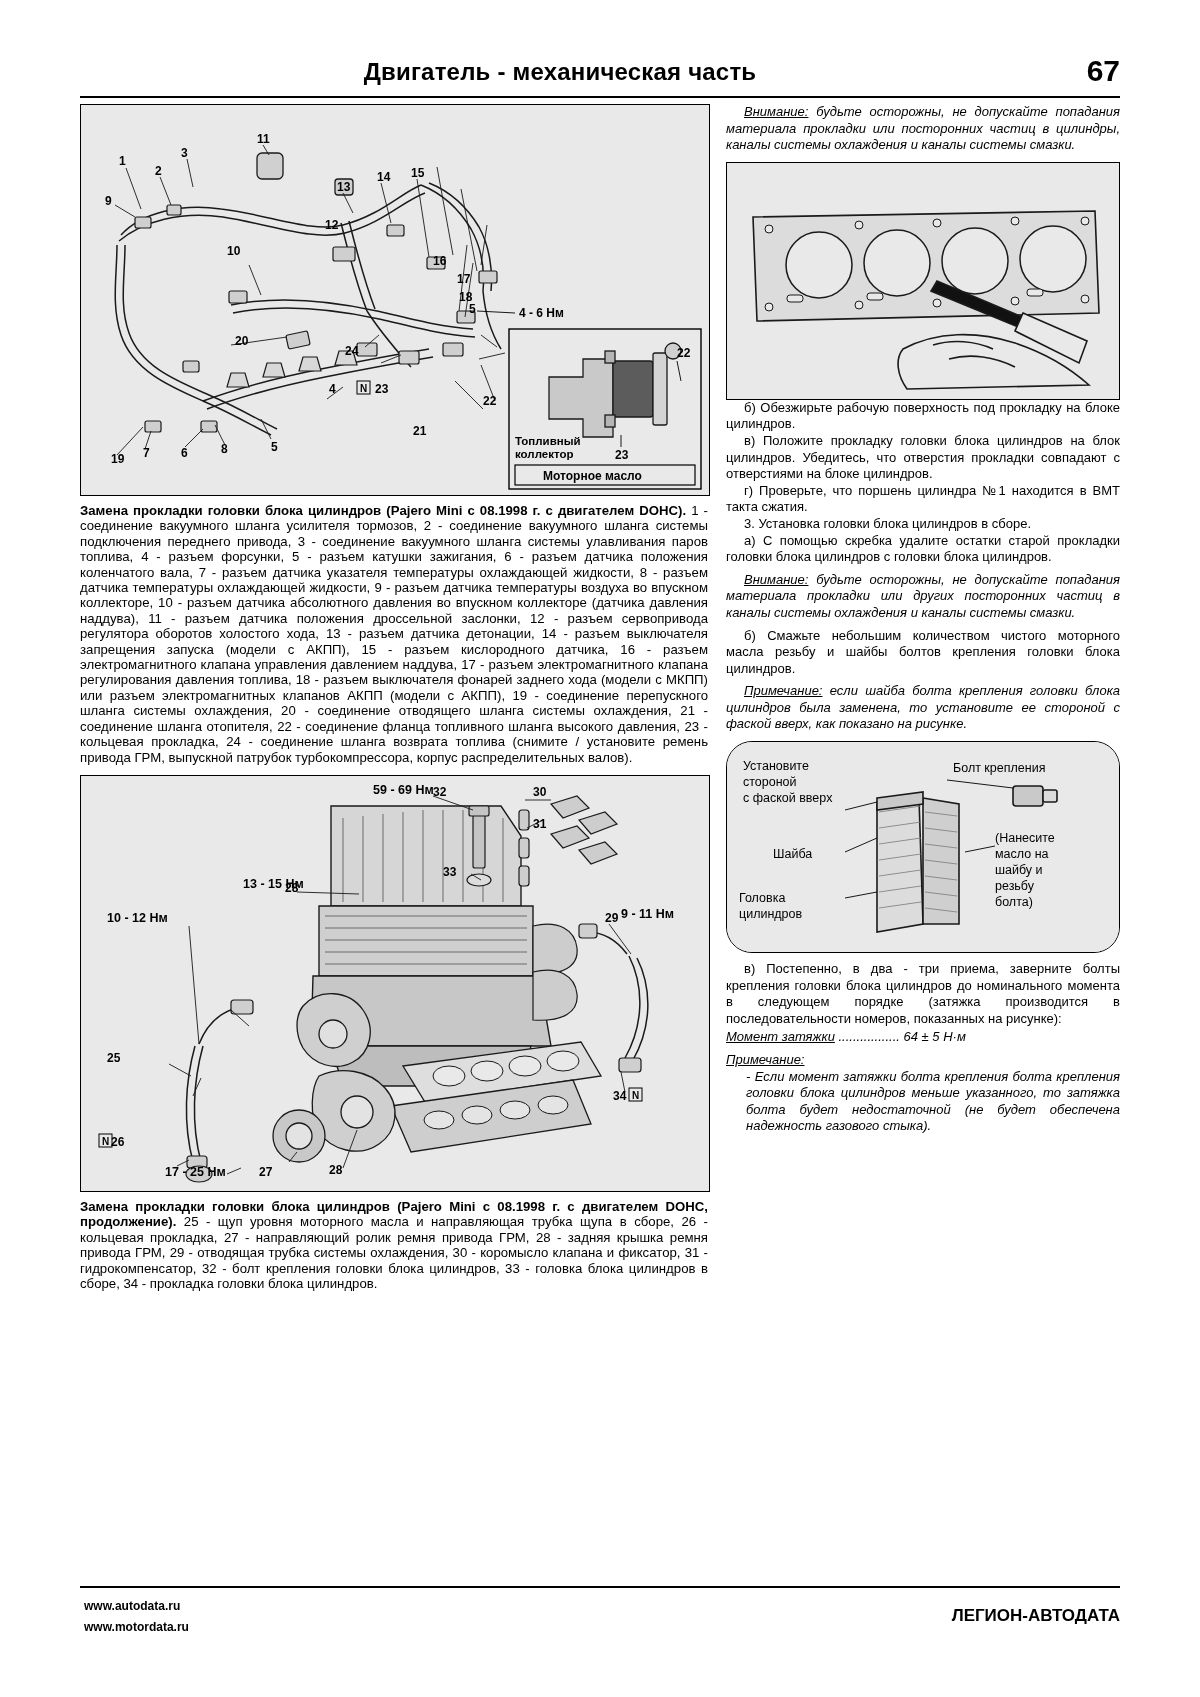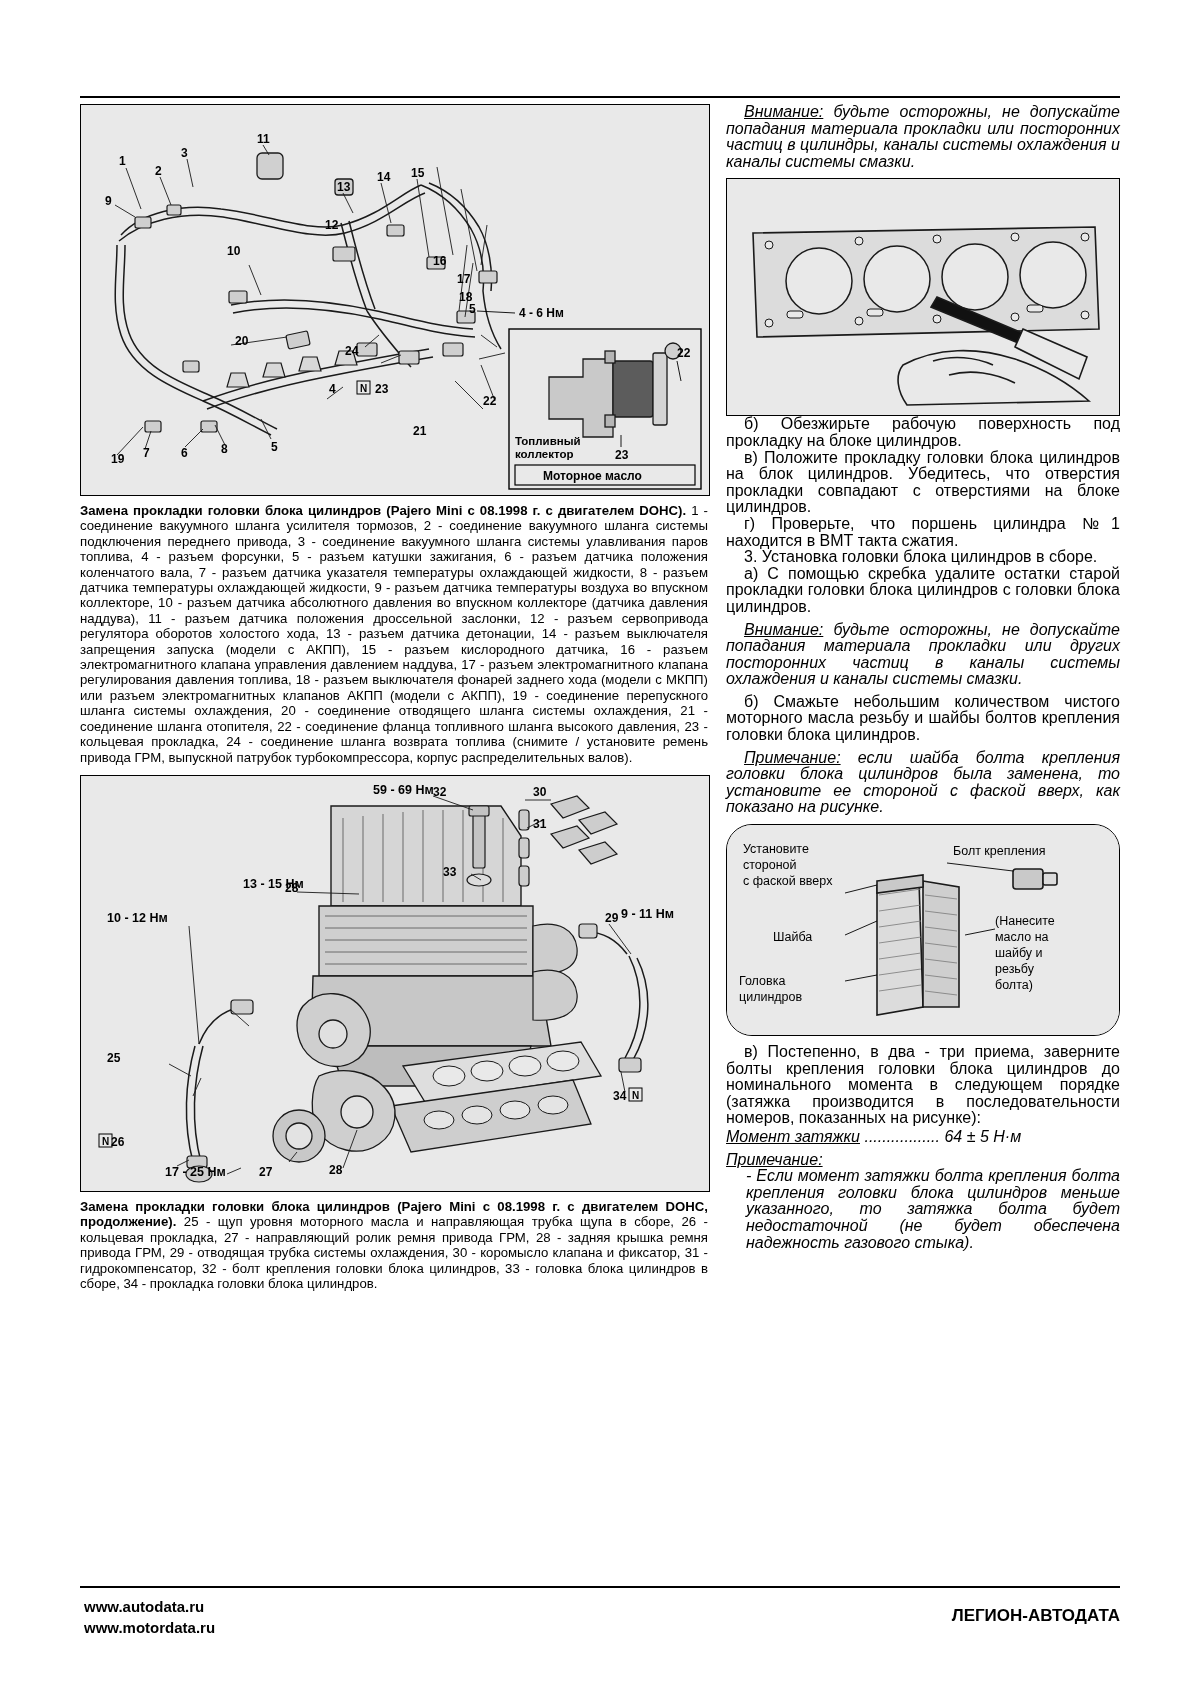"Двигатель - механическая часть" div.hdr { html: none -> <div> <div>Двигатель - механическая часть</div> <div>67</div> </div> }
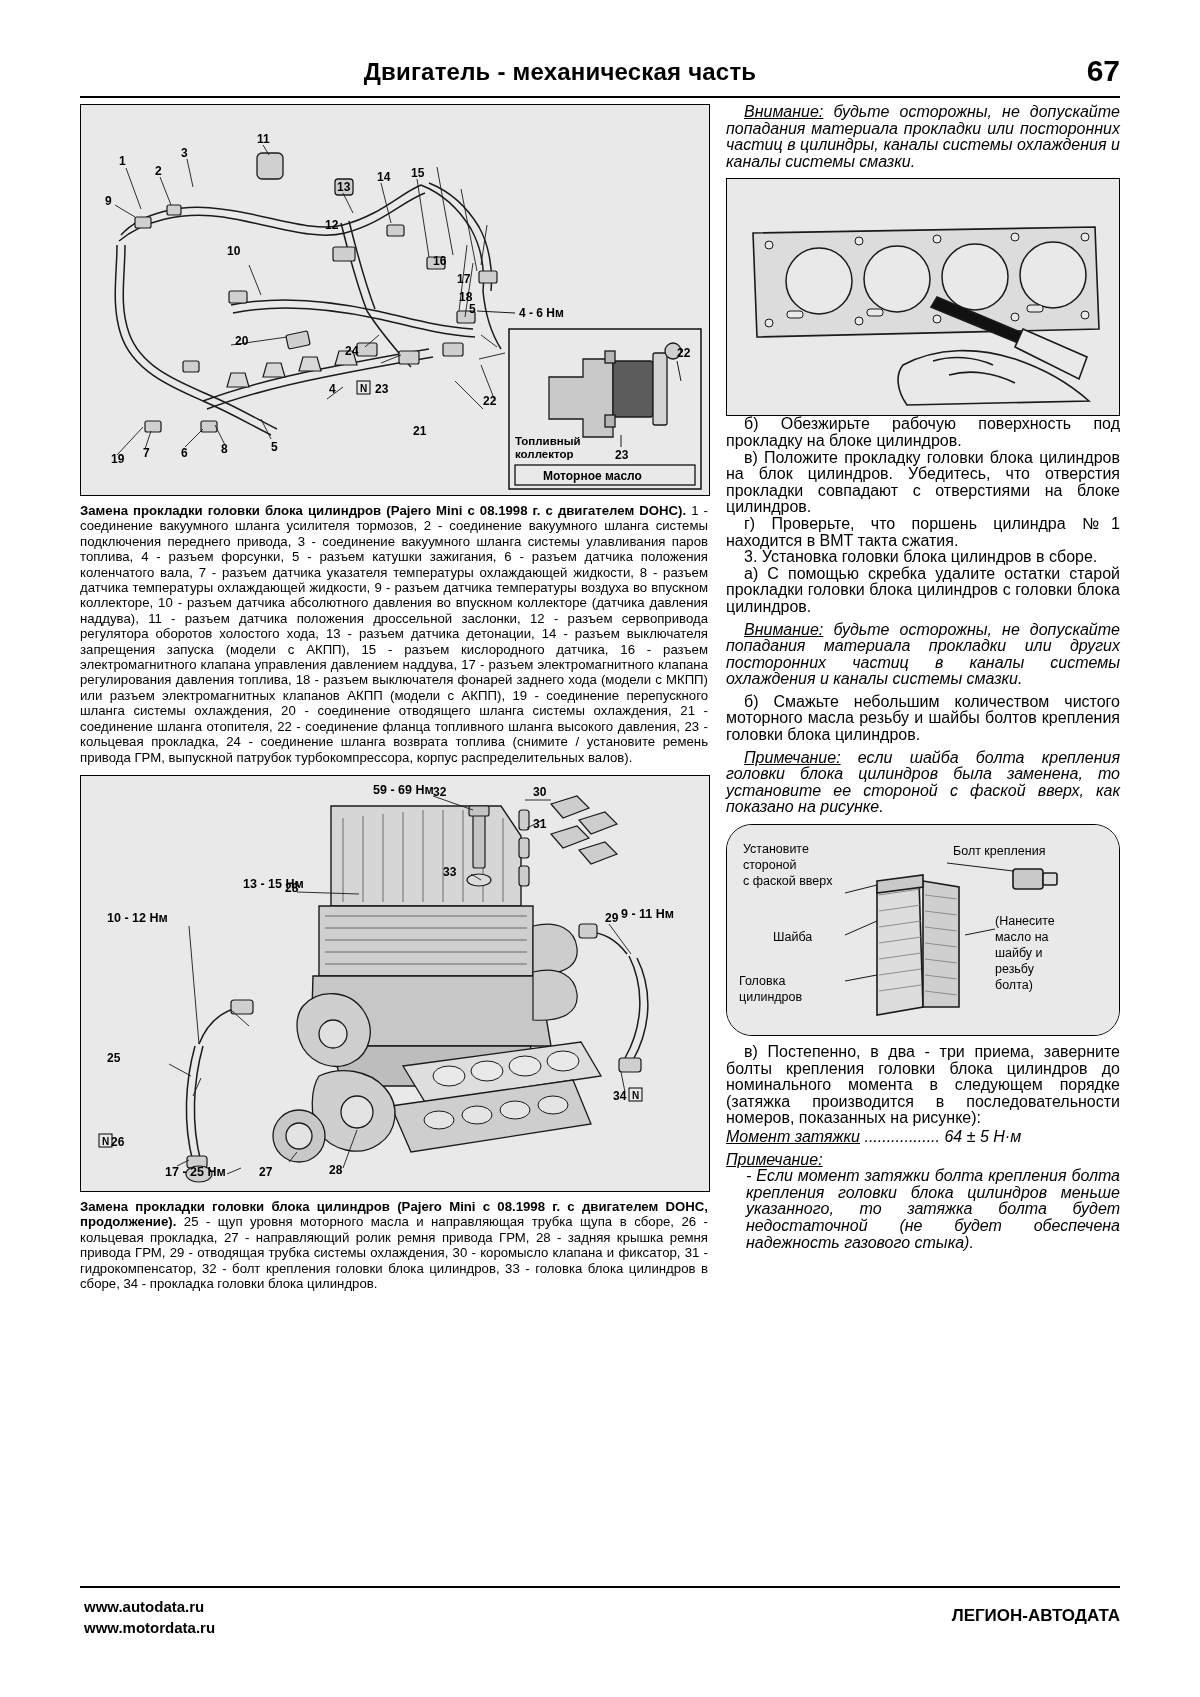"Внимание: будьте осторожны, не" .rtxt { font-size: 16px -> 13px }
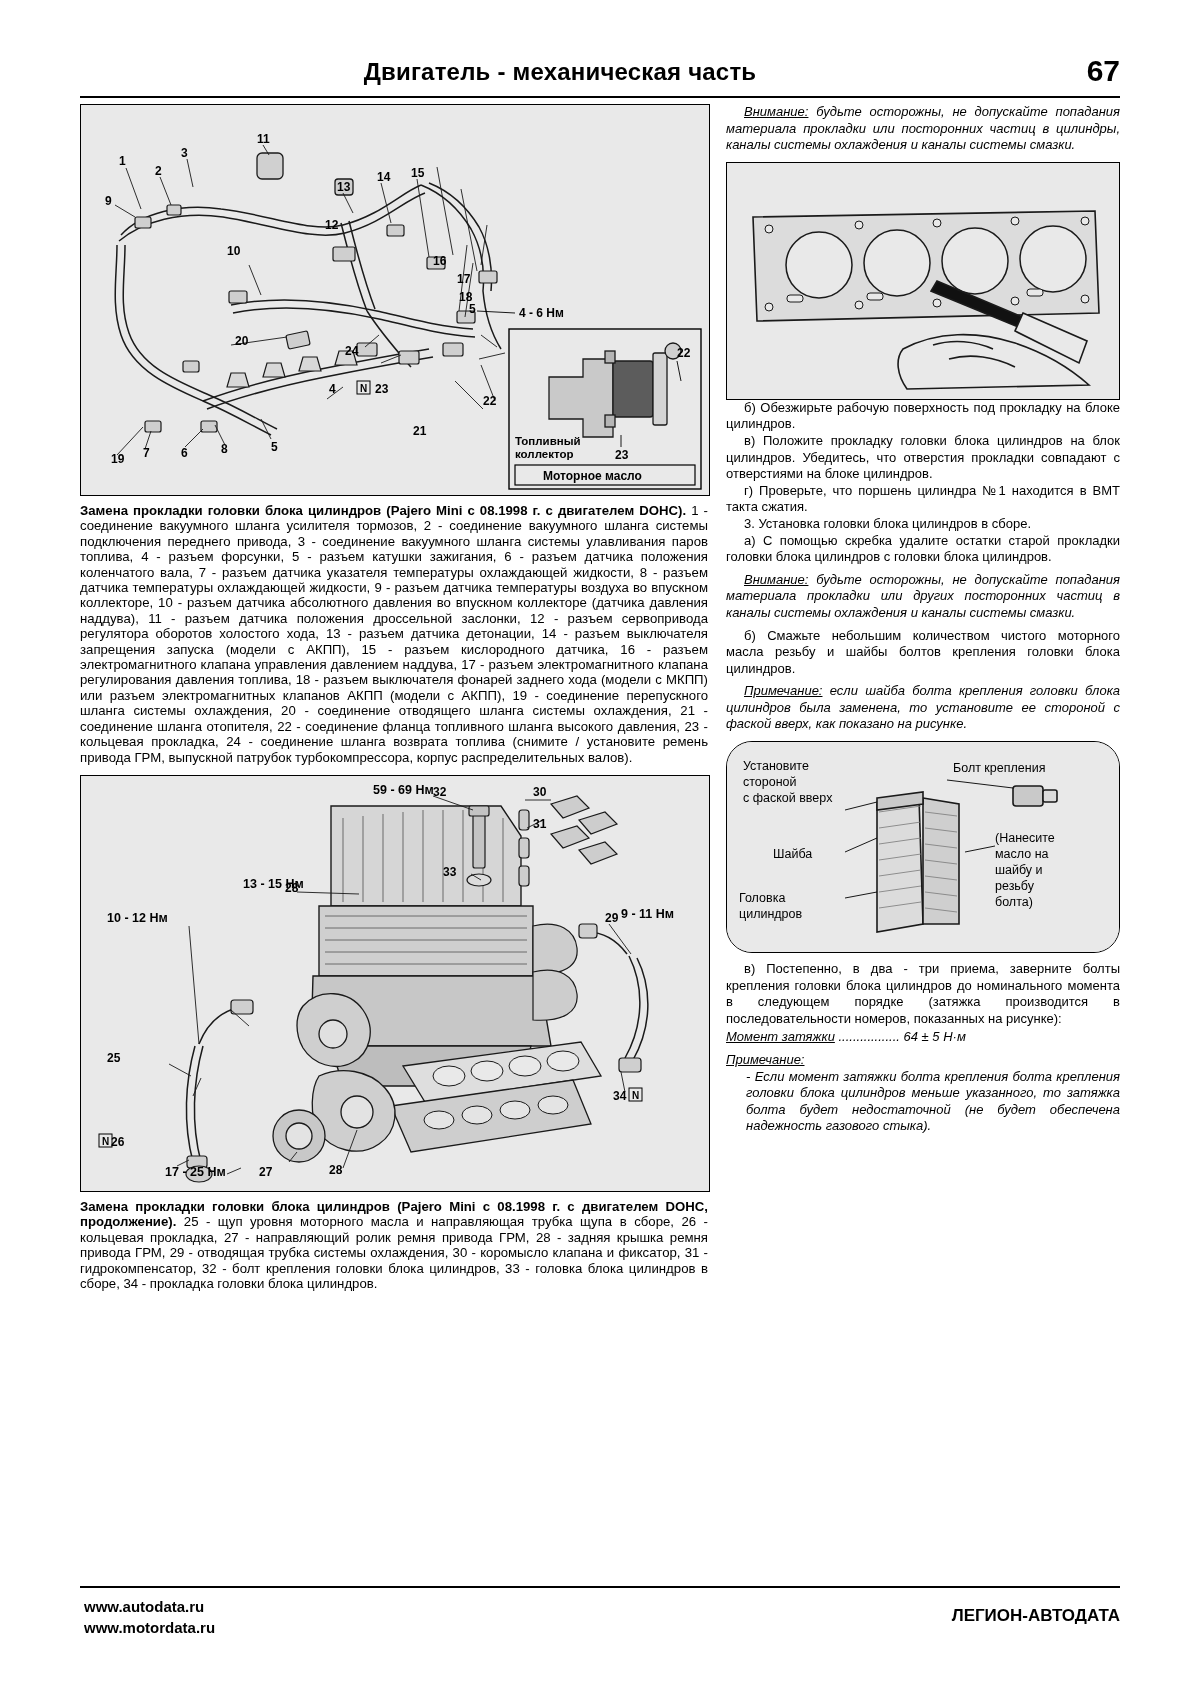"www.autodata.ru" .foot-left { font-size: 15px -> 12px }
